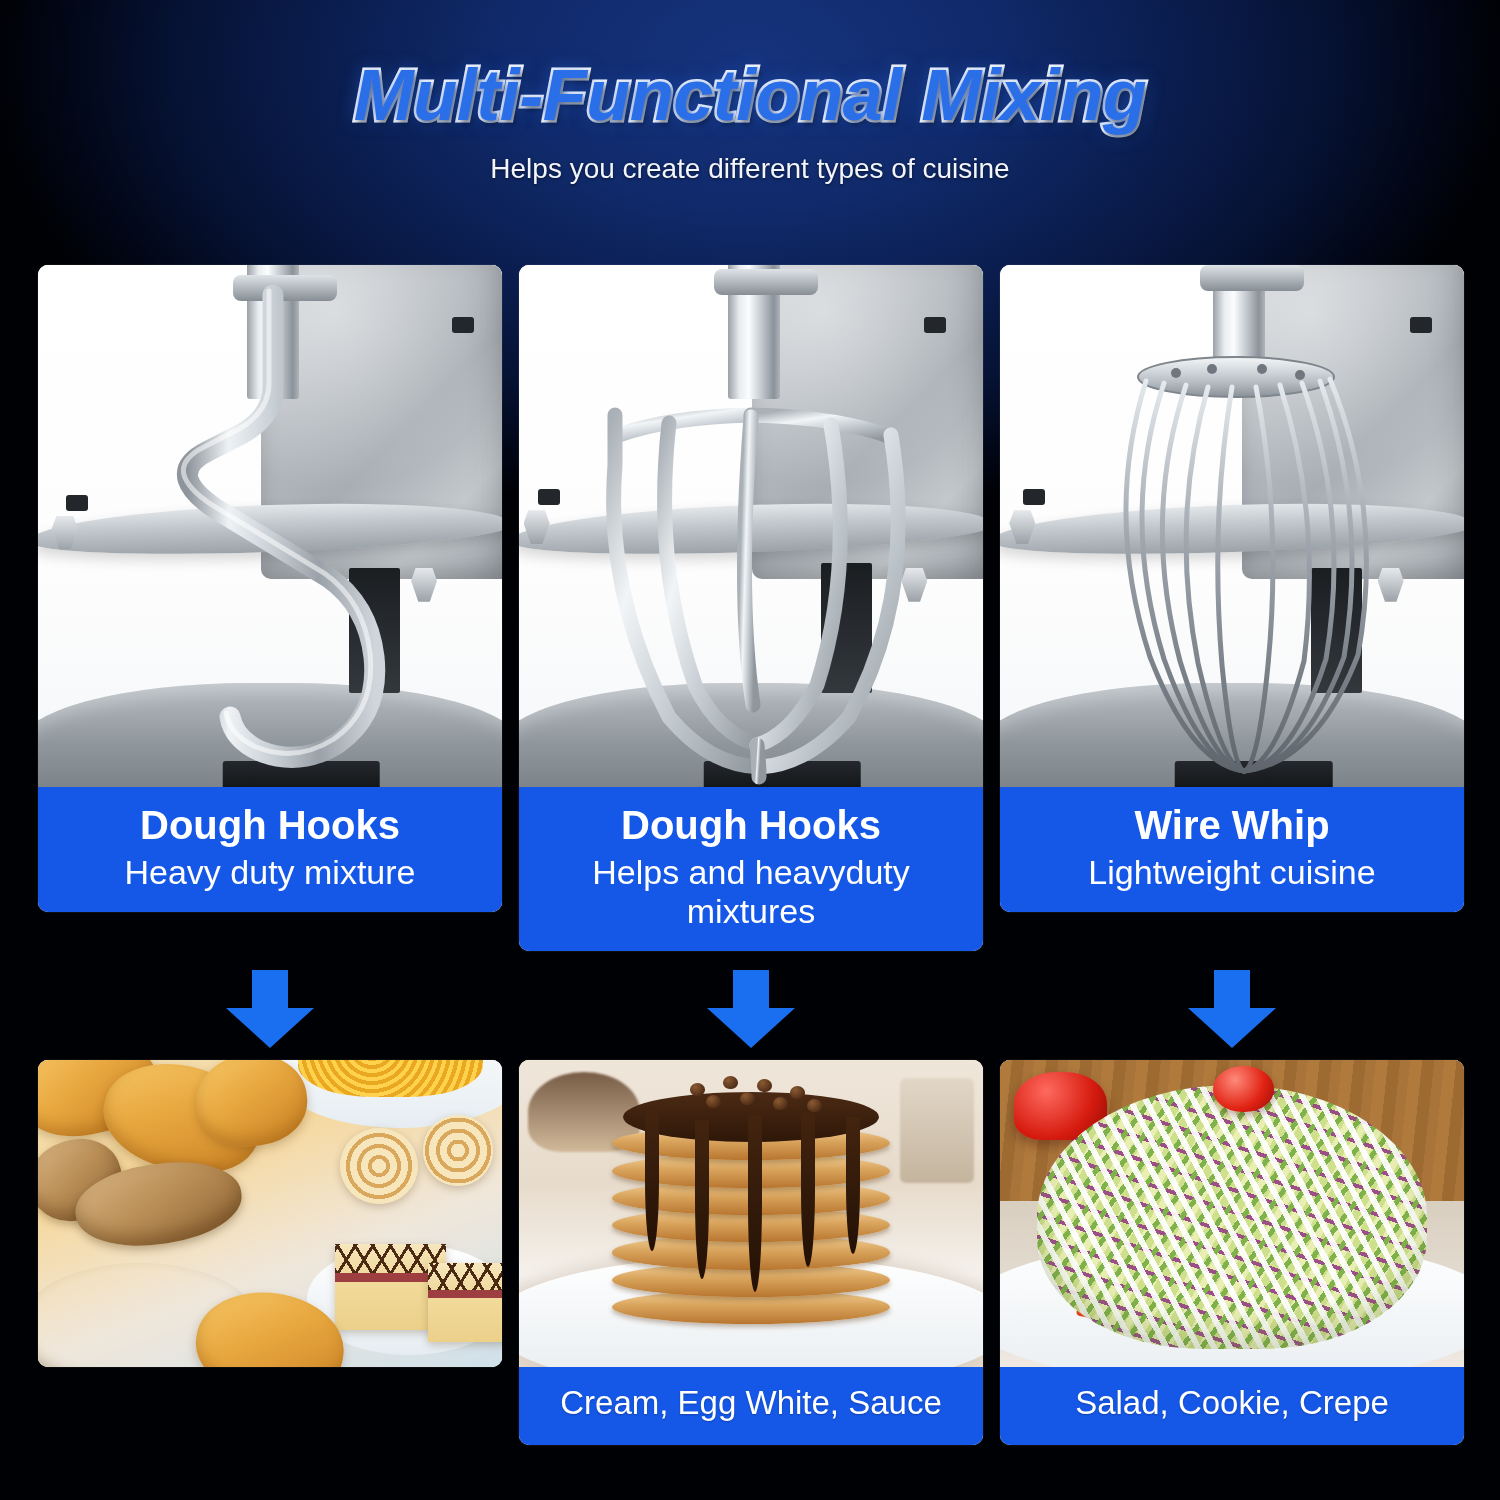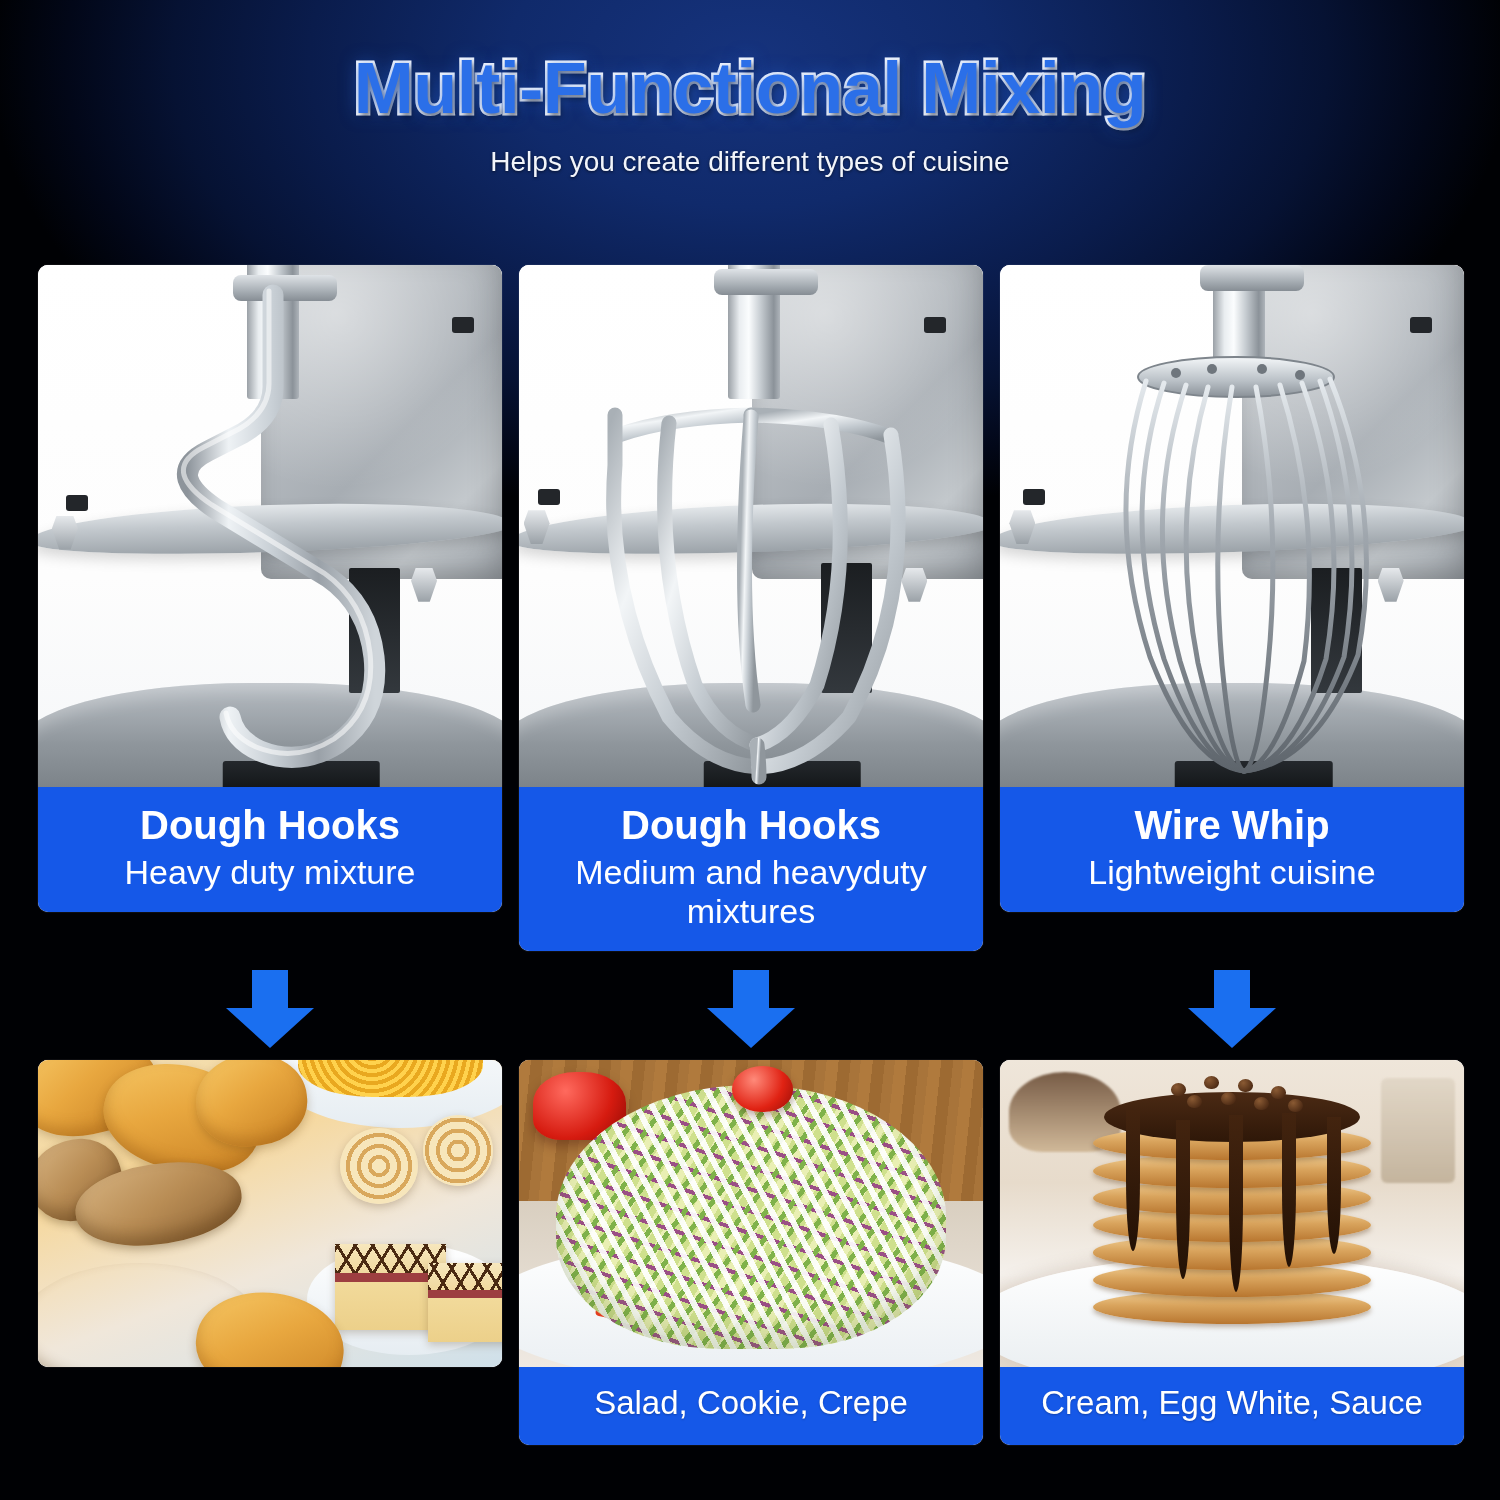"Multi-Functional Mixing" .title { font-style: none -> italic; margin: 0 -> 7px }
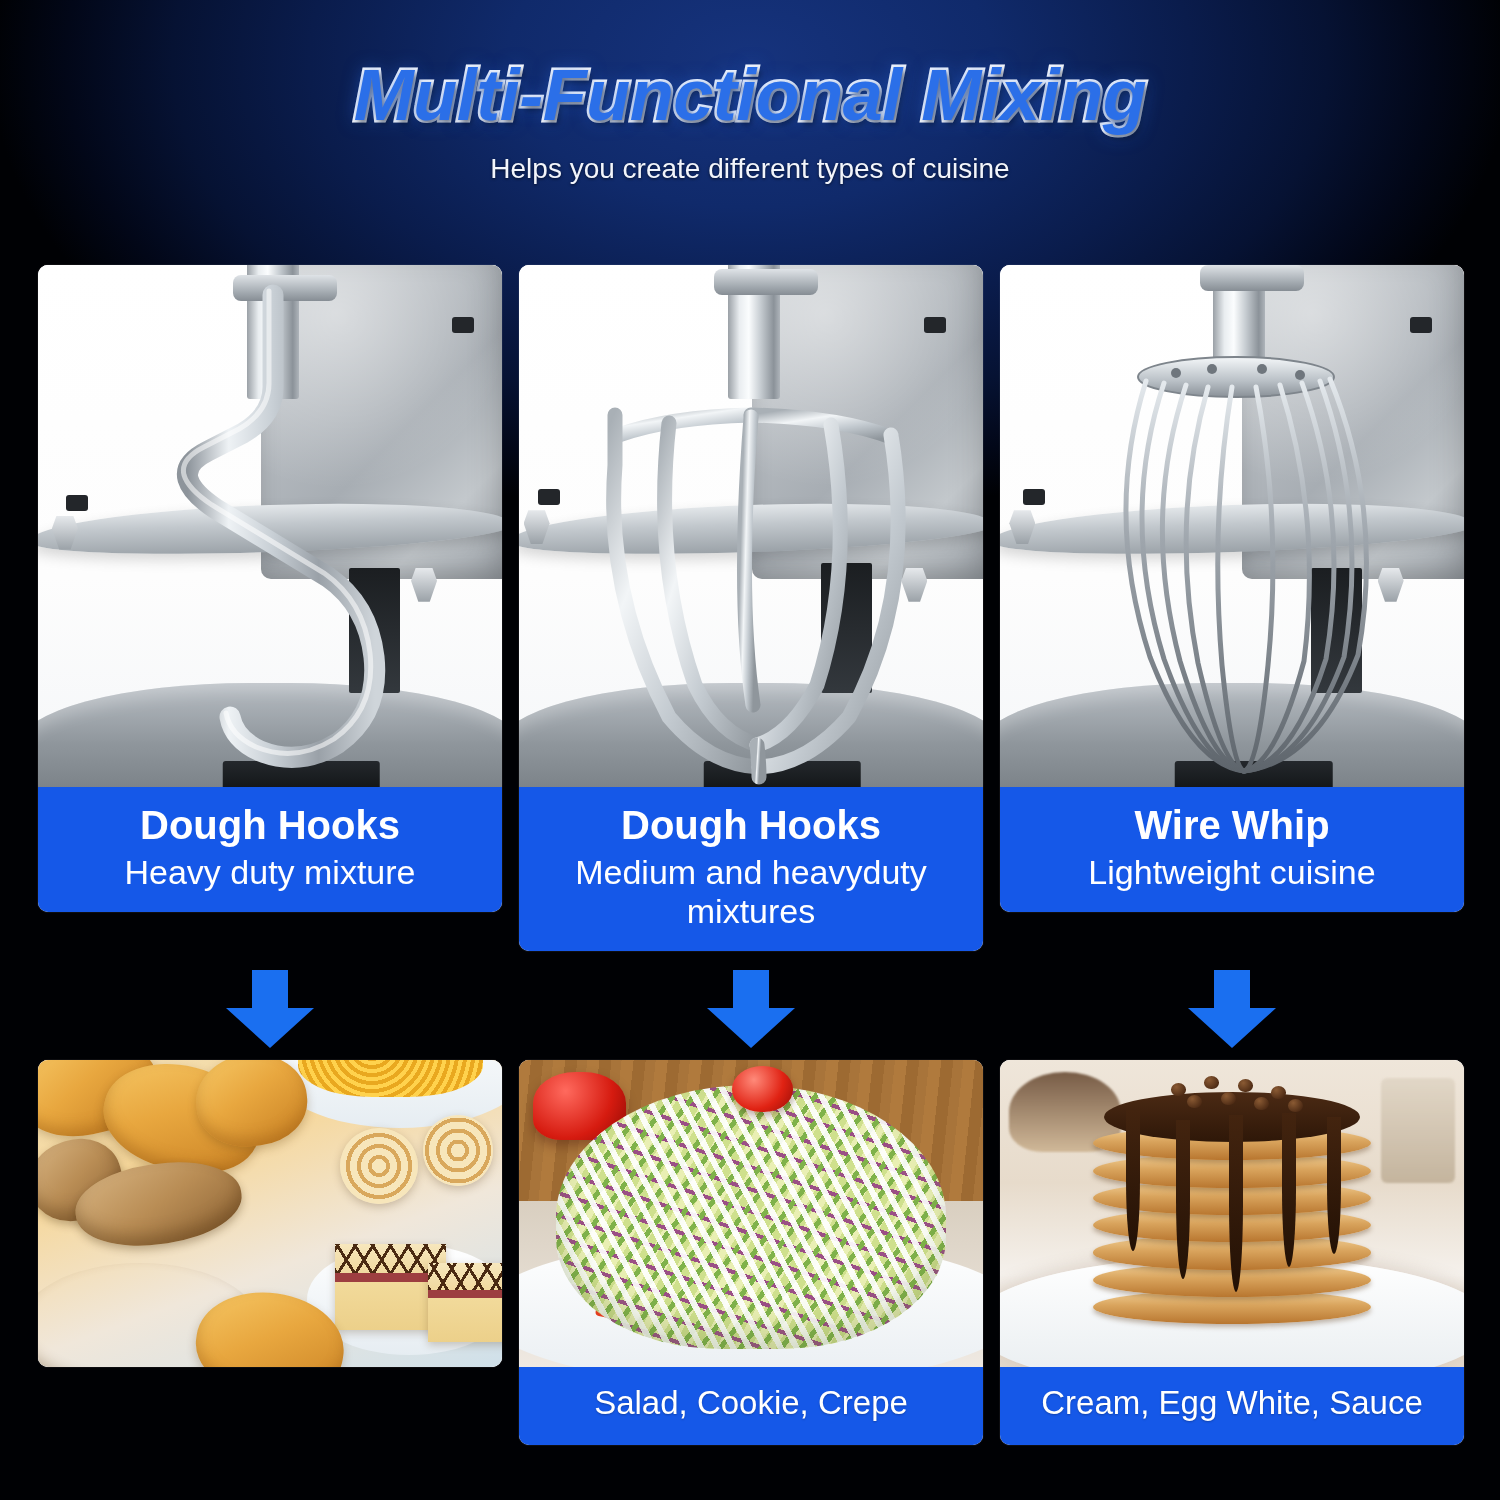"Medium and heavyduty mixtures" p.lb-sub { text: Medium -> Helps }
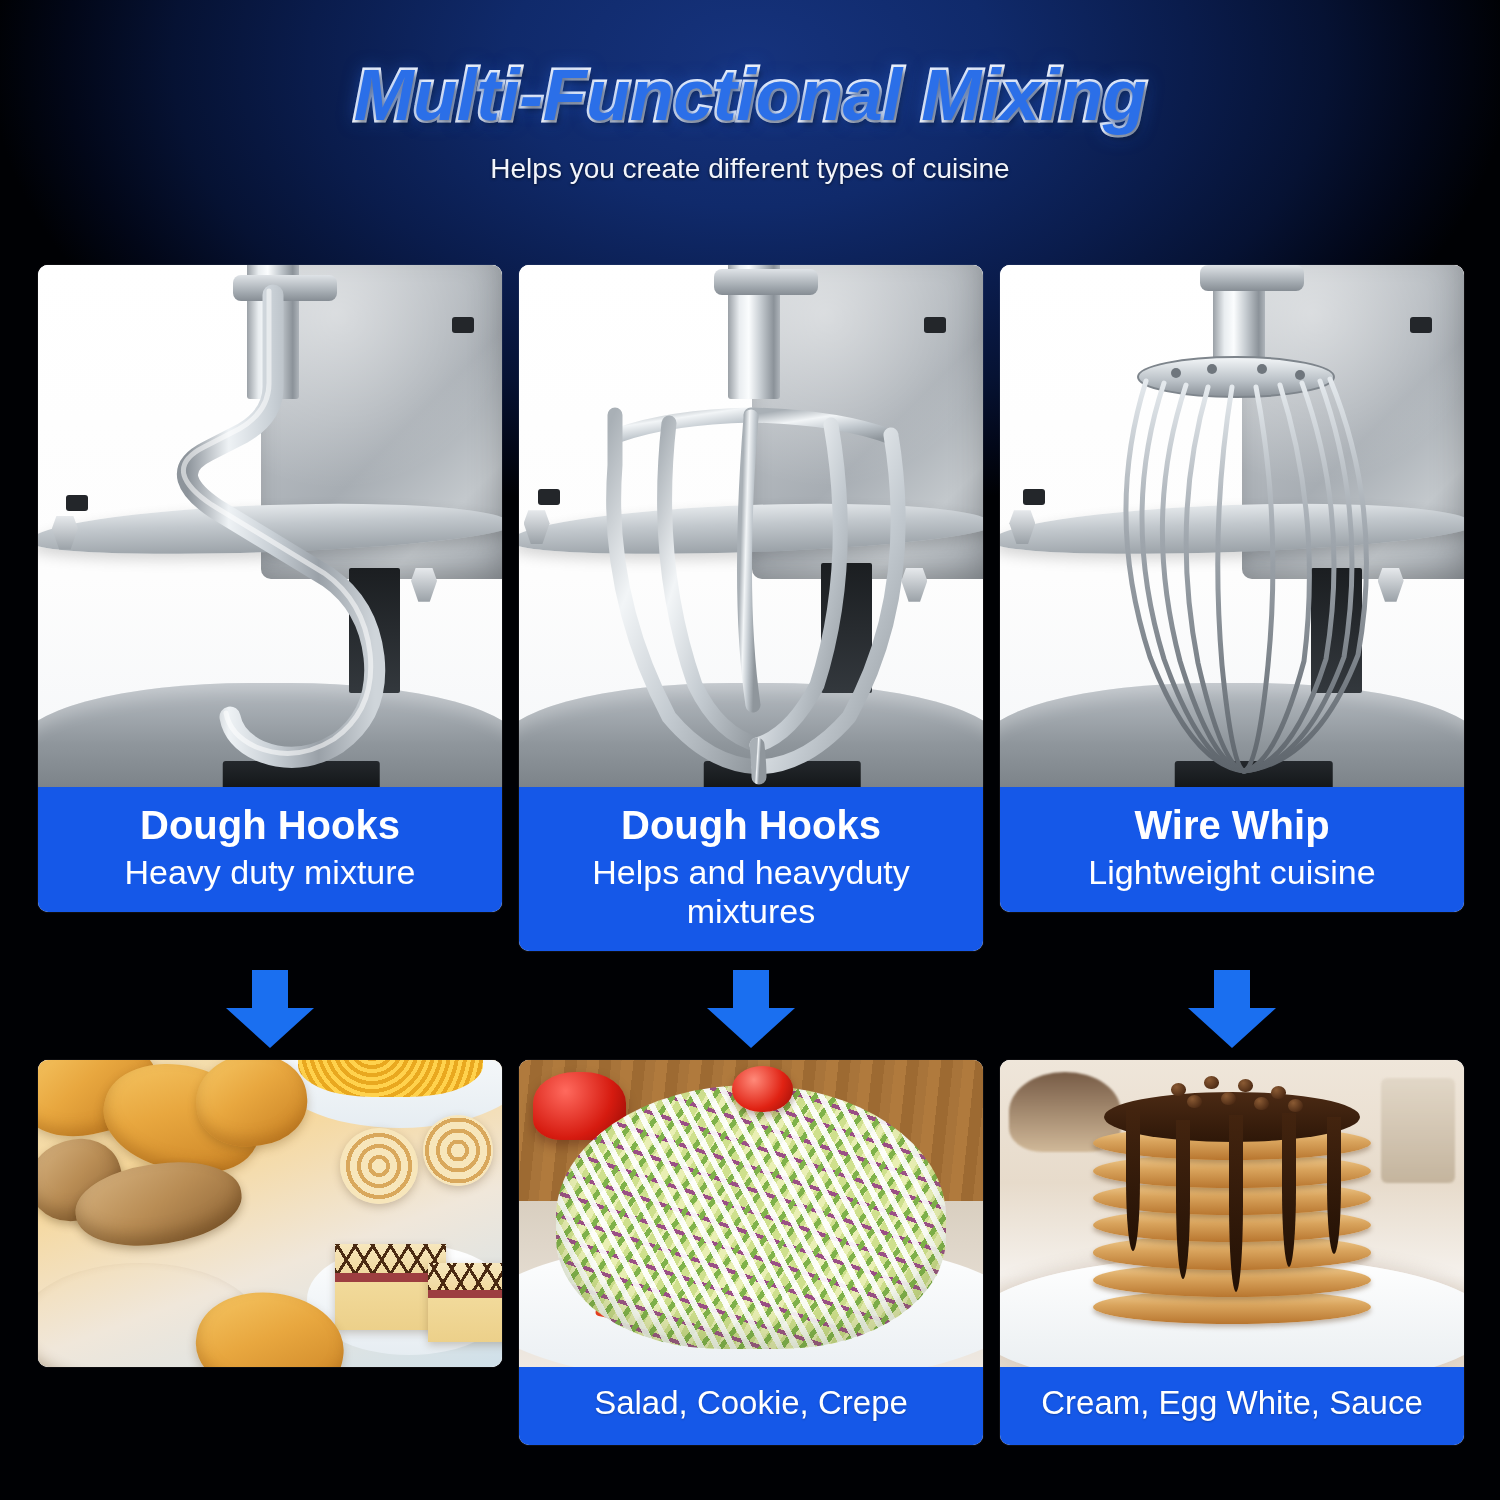"Salad, Cookie, Crepe" div.col { order: before "Cream, Egg White, Sauce" -> after "Cream, Egg White, Sauce" }
